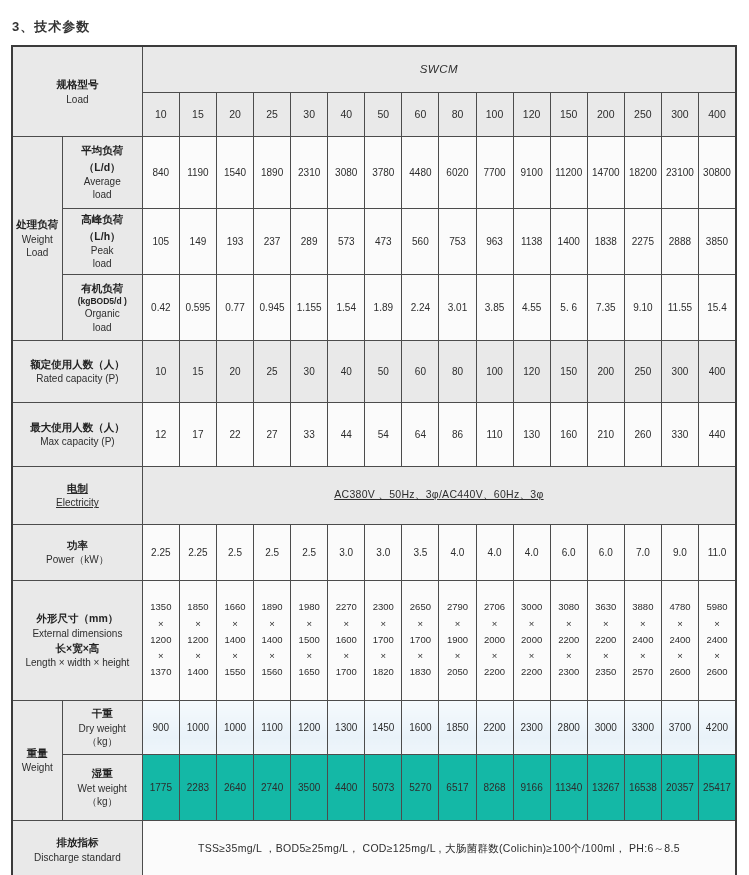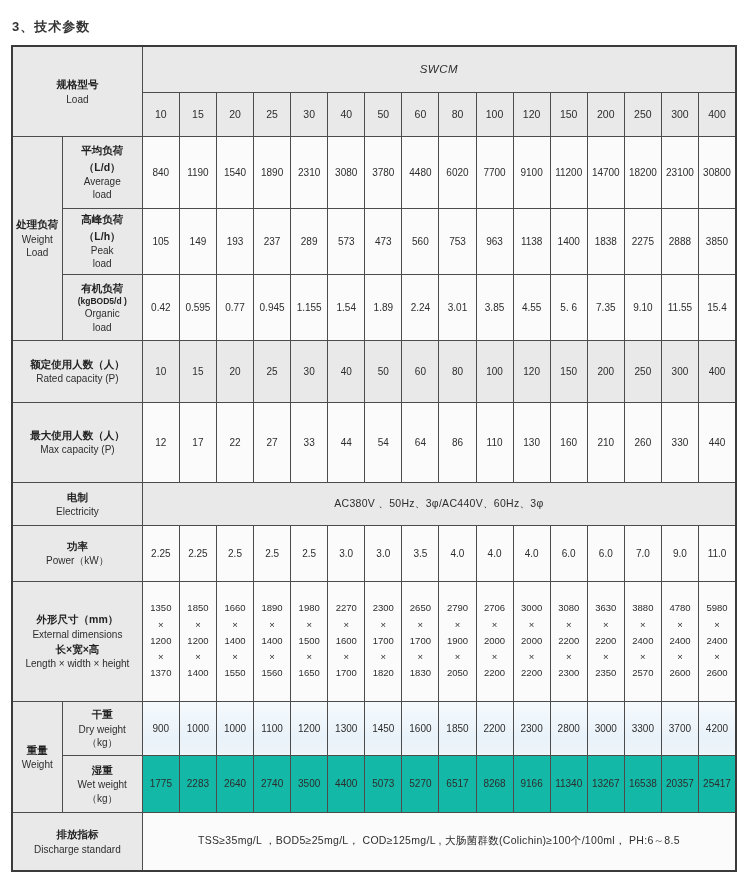"最大使用人数（人）" tr.r-max { height: 80px -> 64px }
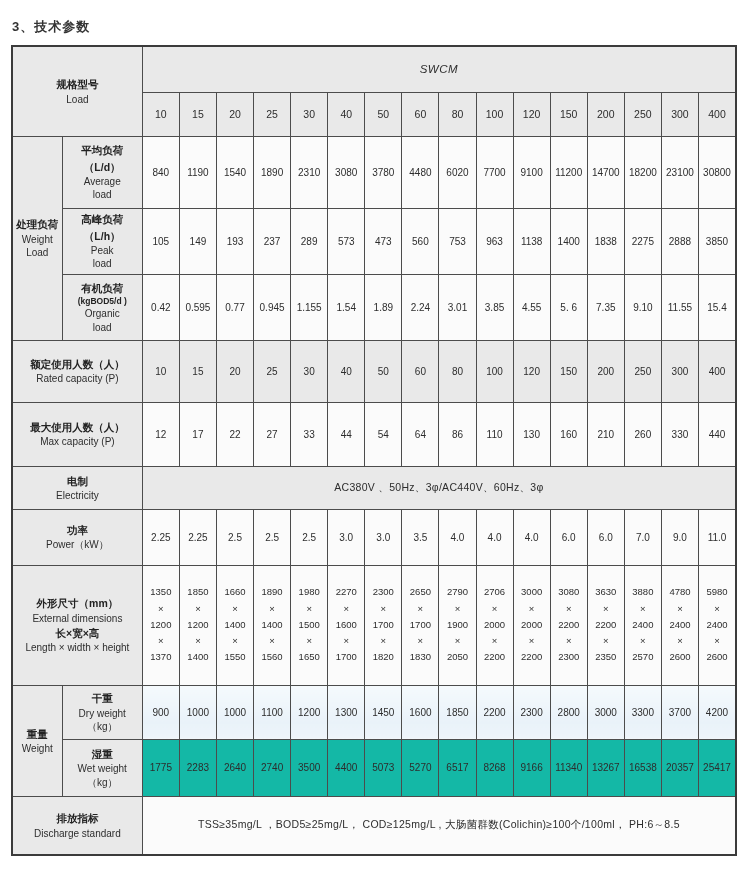"电制" tr.r-elec { height: 43px -> 58px; text-decoration: none -> underline }
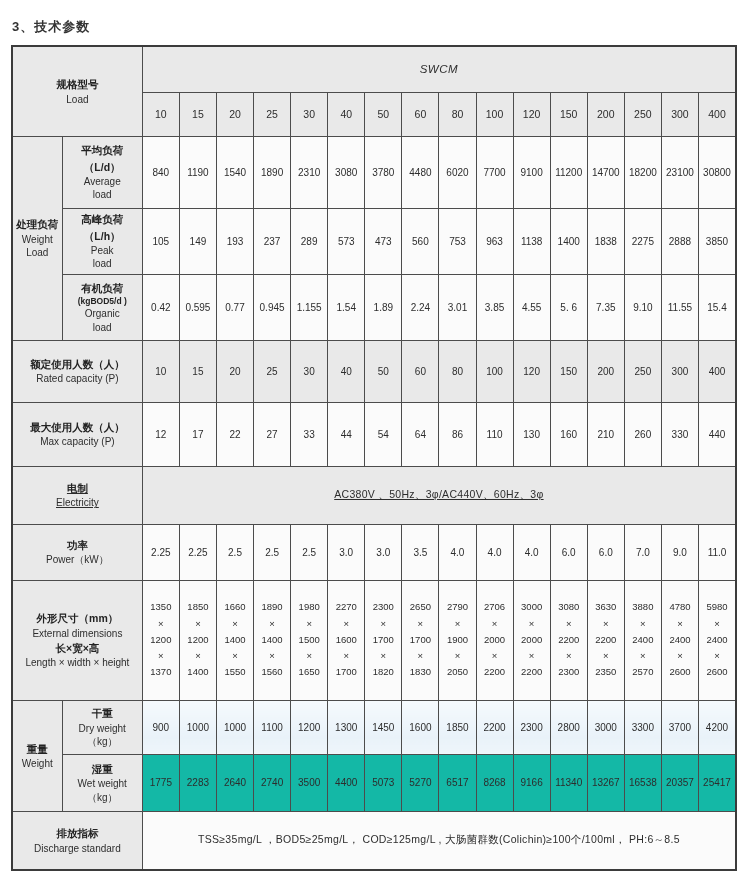"湿重" tr.r-wet { height: 57px -> 66px }
